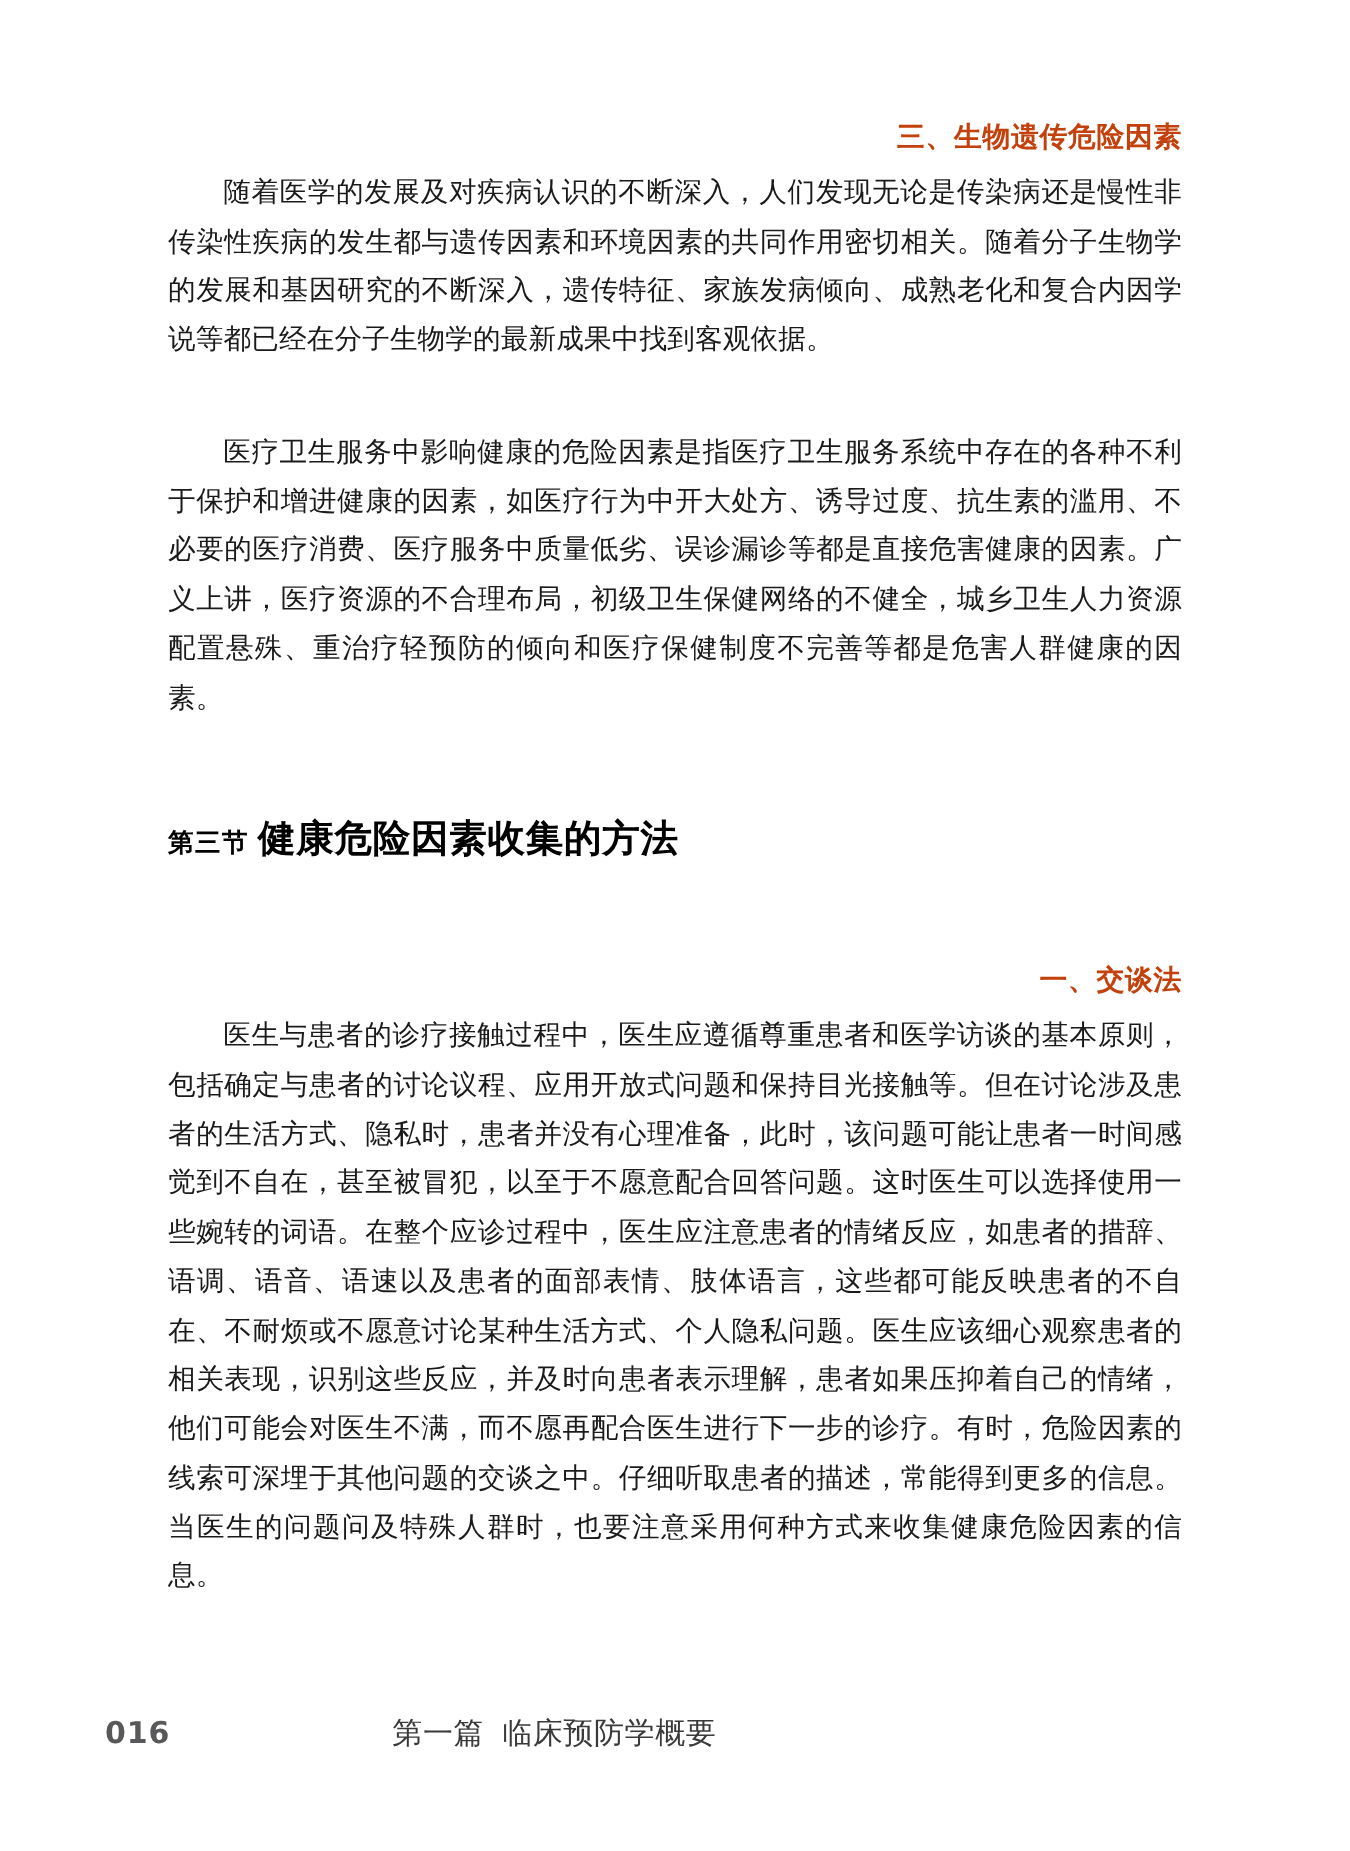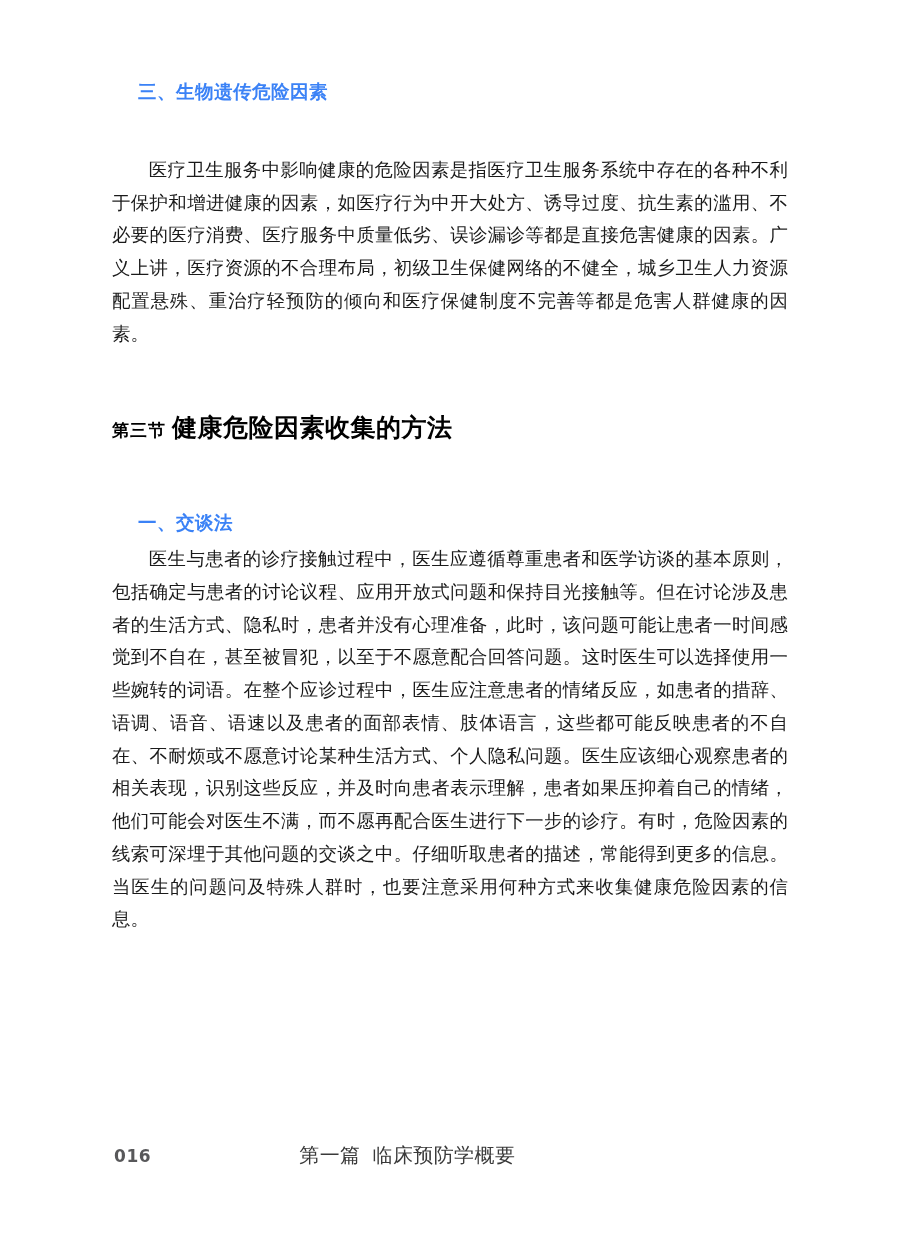"三、生物遗传危险因素" h3.sub-head { color: #3b82f6 -> #c2410c; text-align: none -> right }
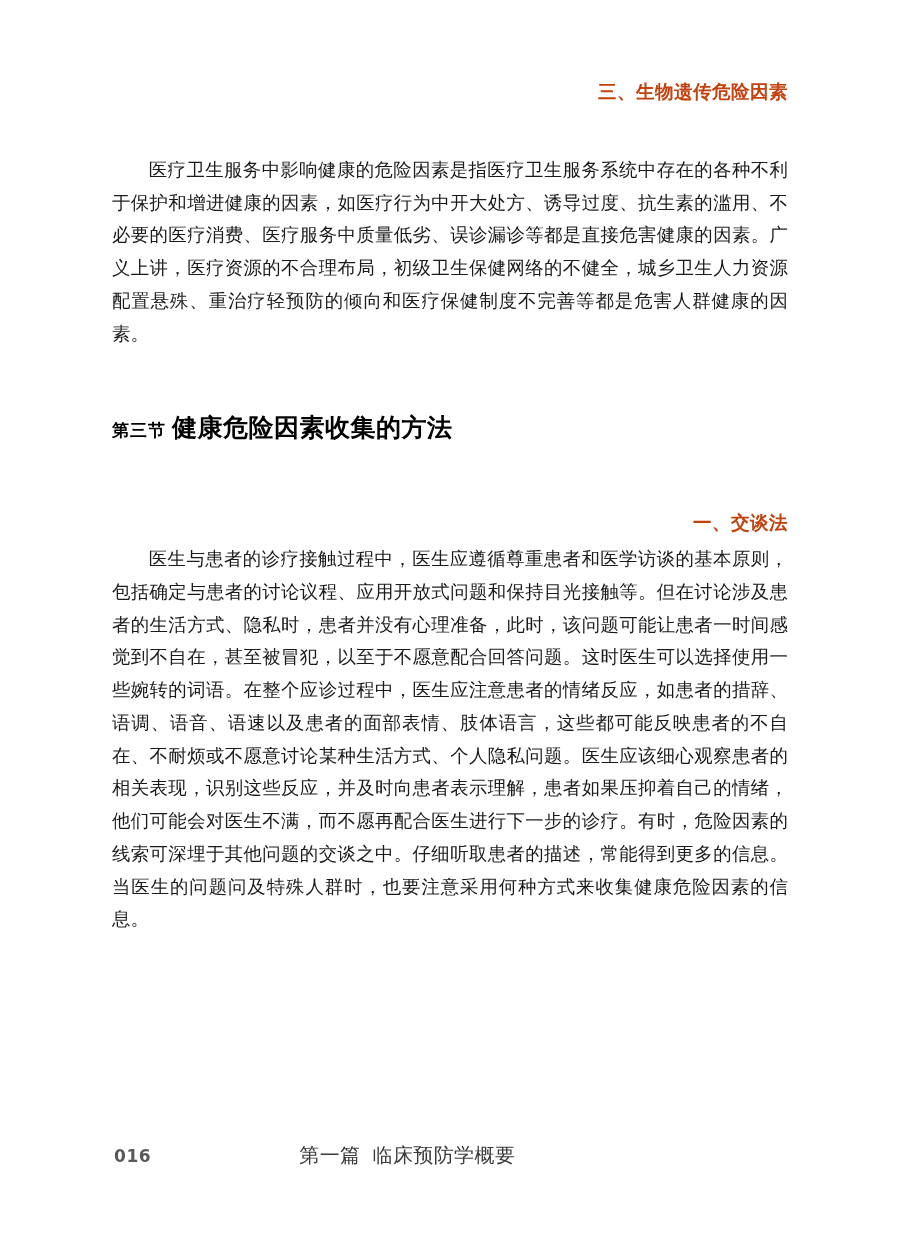"随着医学的发展及对疾病认识的不断深入，人们发现无论是传染病还是慢性非传染性疾病的" p.body-text { html: none -> <p>随着医学的发展及对疾病认识的不断深入，人们发现无论是传染病还是慢性非传染性疾病的发生都与遗传因素和环境因素的共同作用密切相关。随着分子生物学的发展和基因研究的不断深入，遗传特征、家族发病倾向、成熟老化和复合内因学说等都已经在分子生物学的最新成果中找到客观依据。</p> }
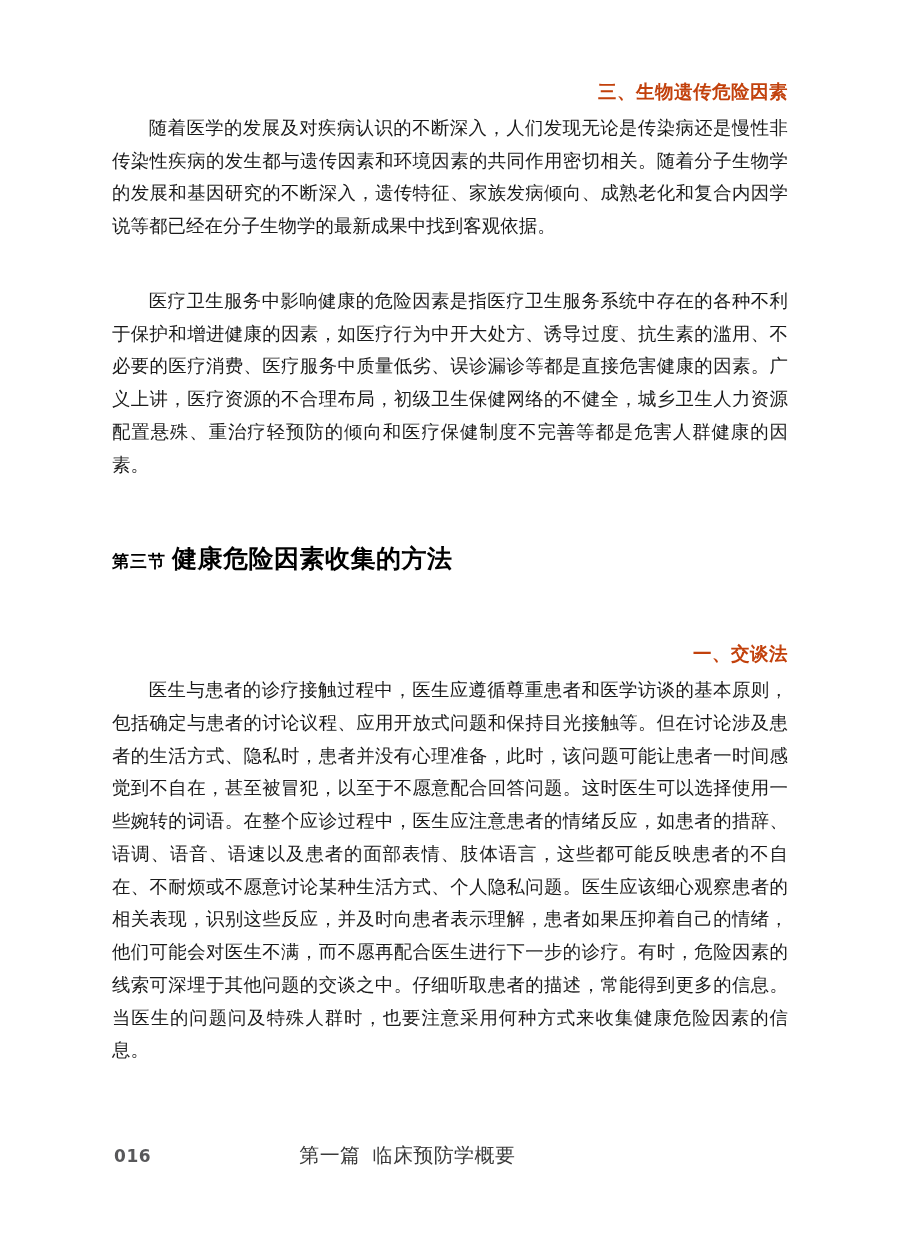"016" .folio { font-size: 17px -> 20px; margin-left: 44px -> none }
